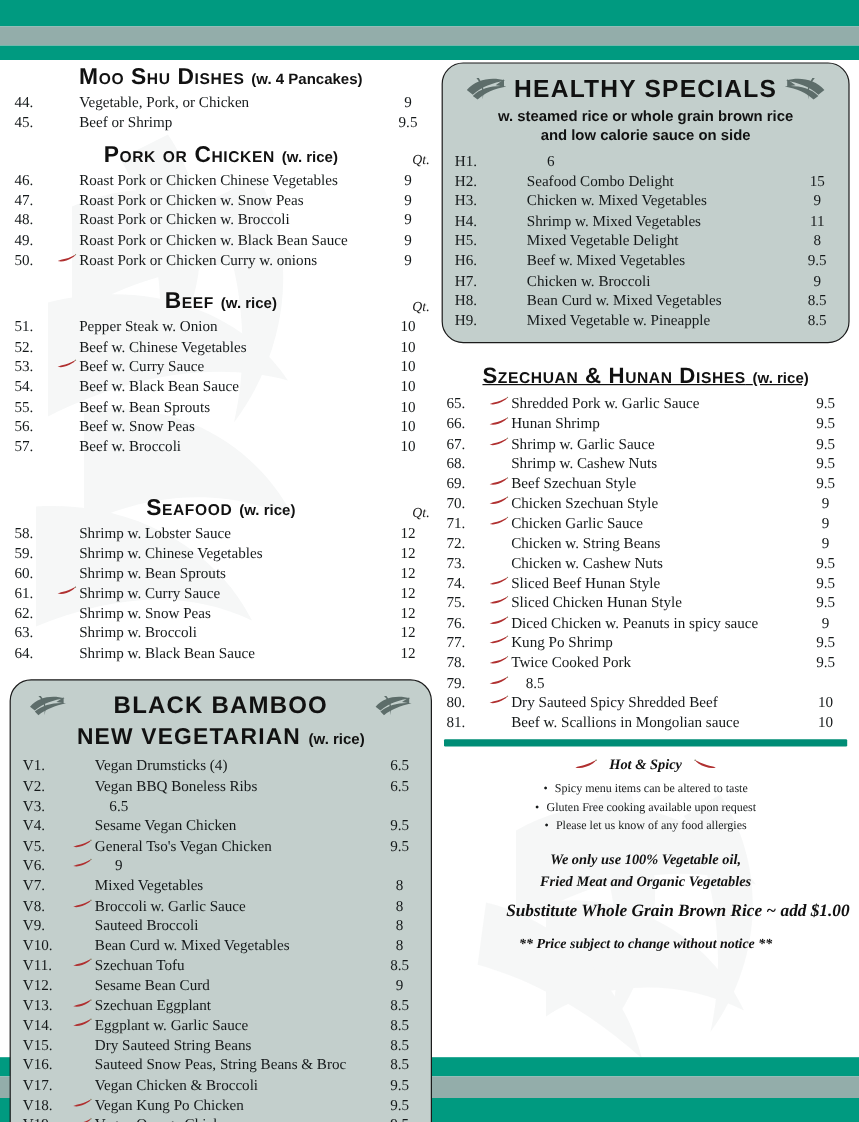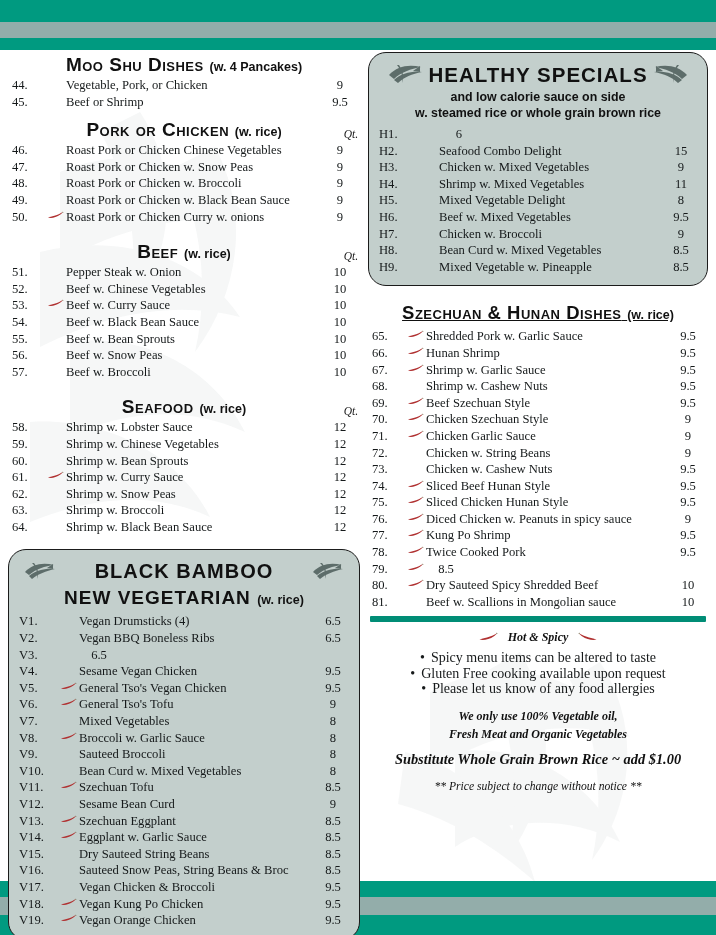"and low calorie sauce on" div { order: before "w. steamed rice or whole" -> after "w. steamed rice or whole" }
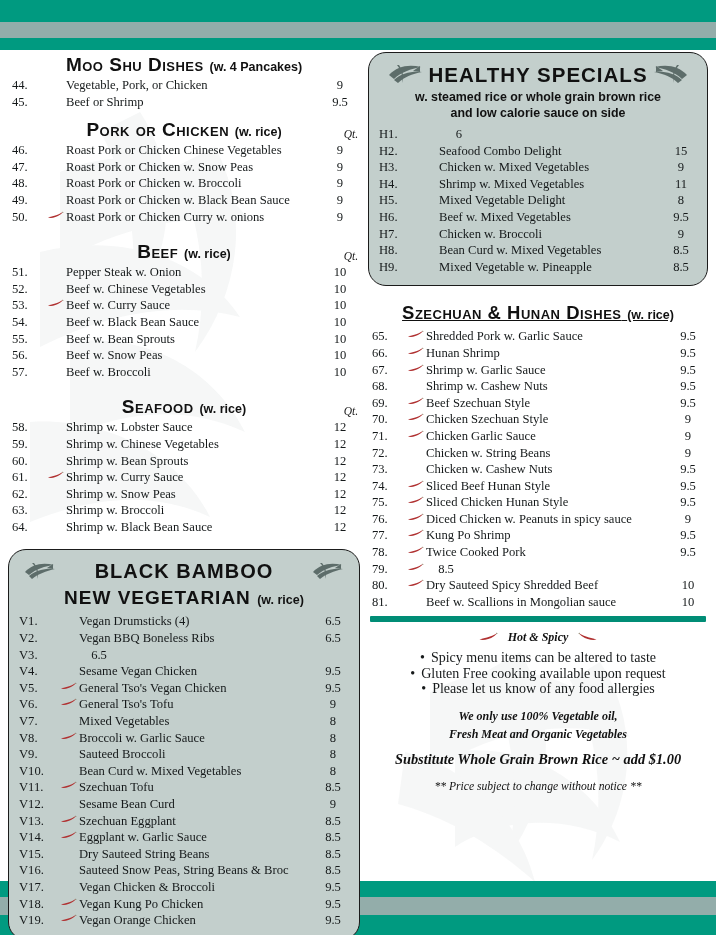"Seafood (w. rice)" div.sec-wrap { margin-top: 14px -> 31px }
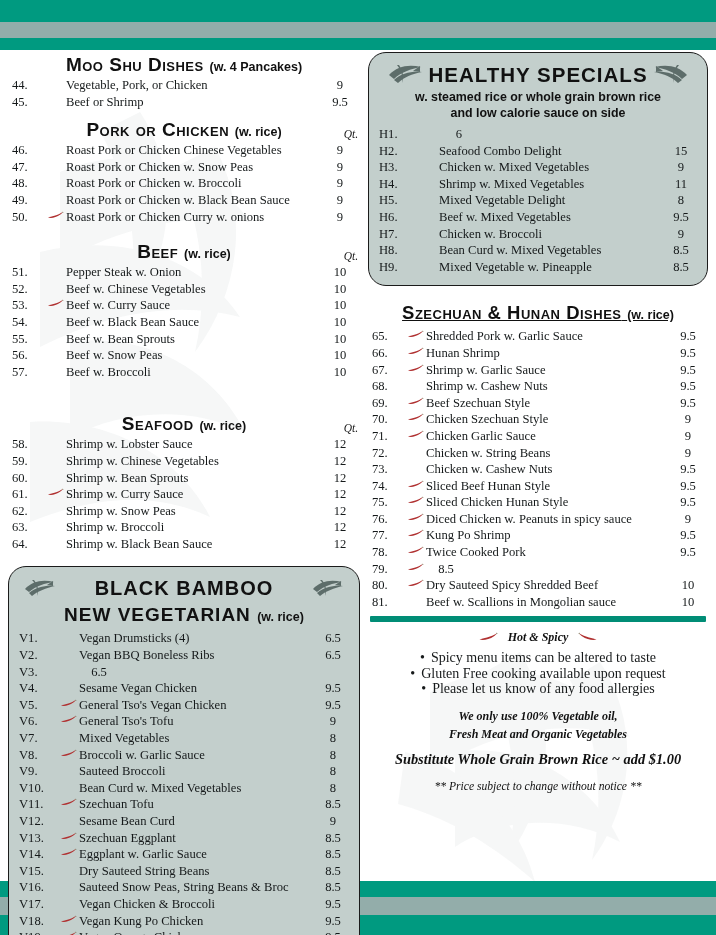"Spicy menu items can be" .bullets li { font-size: 14px -> 10px }
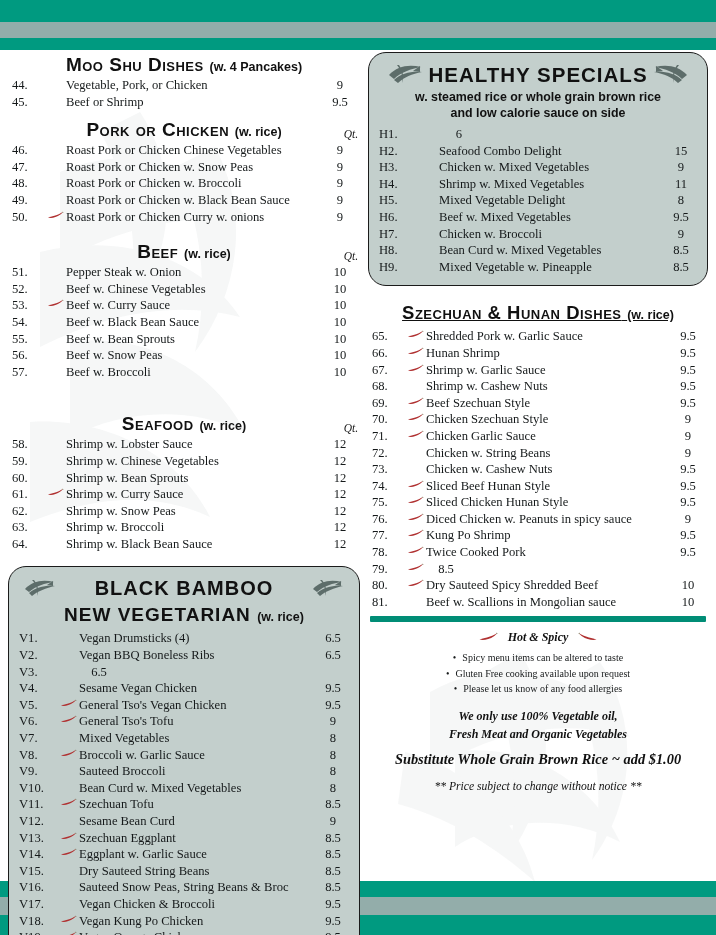"General Tso's Tofu" span.nm { html: <span>General Tso's Tofu</span> -> none }
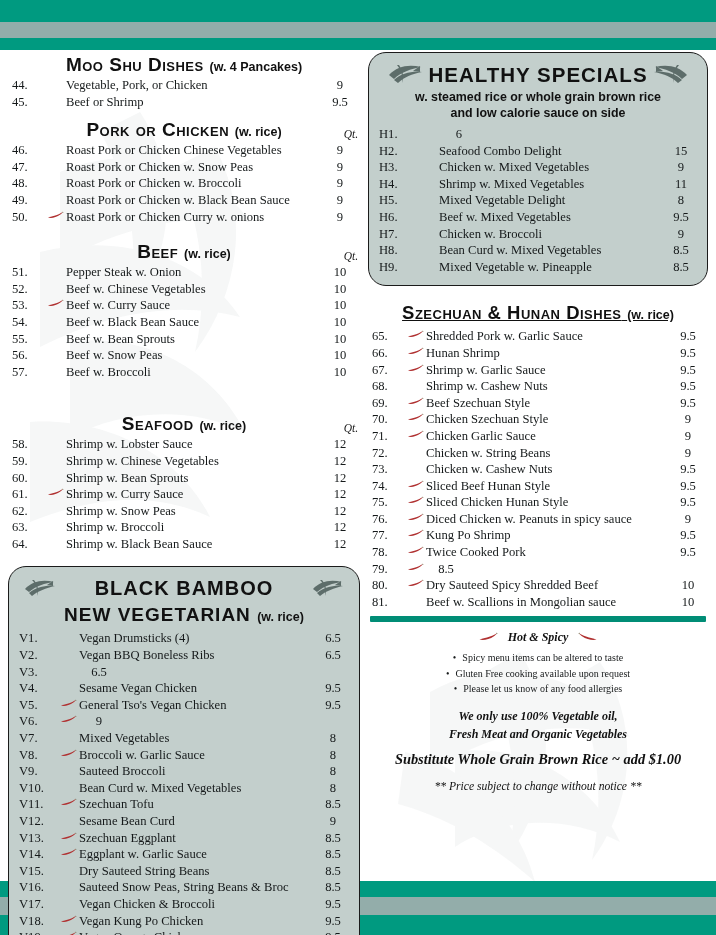"Fresh Meat and Organic Vegetables" div { text: Fresh -> Fried }
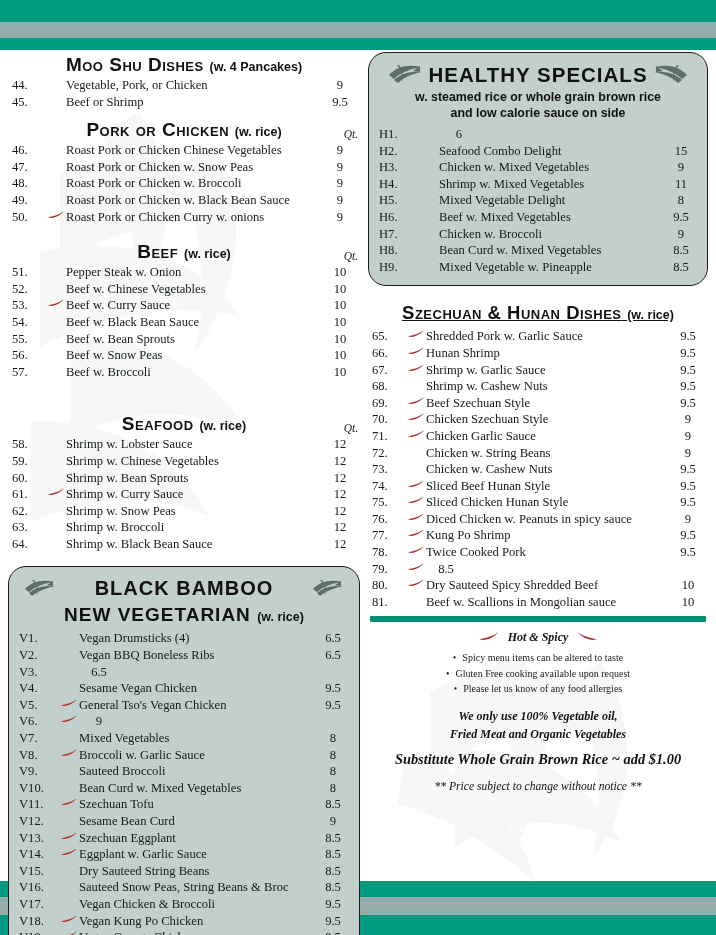"Substitute Whole Grain Brown Rice" .note-b { text-align: center -> right }
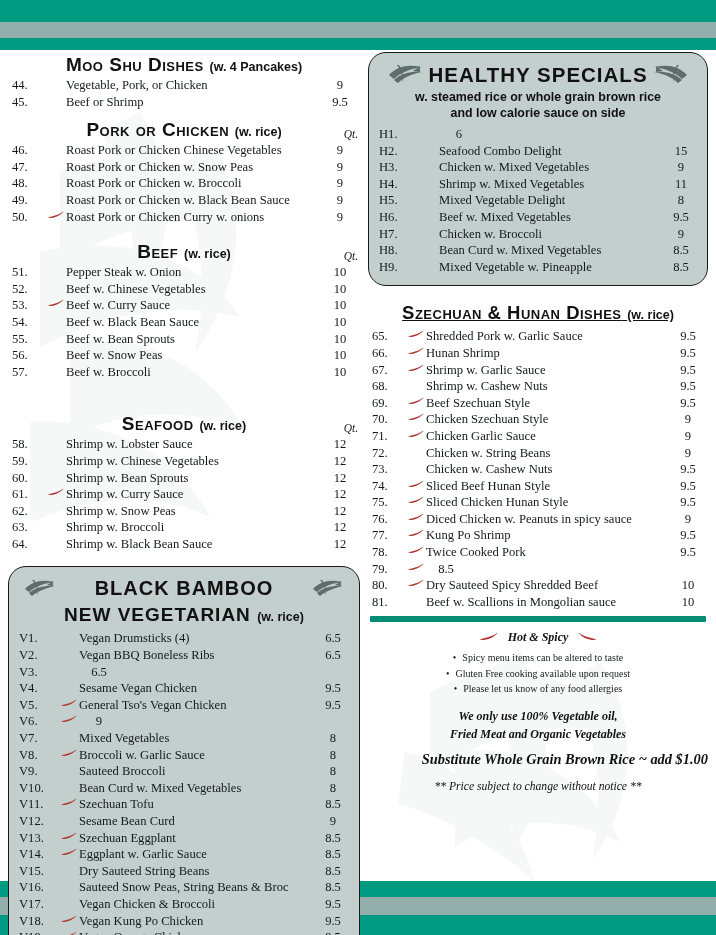"** Price subject to change" .note-c { font-weight: normal -> bold }
